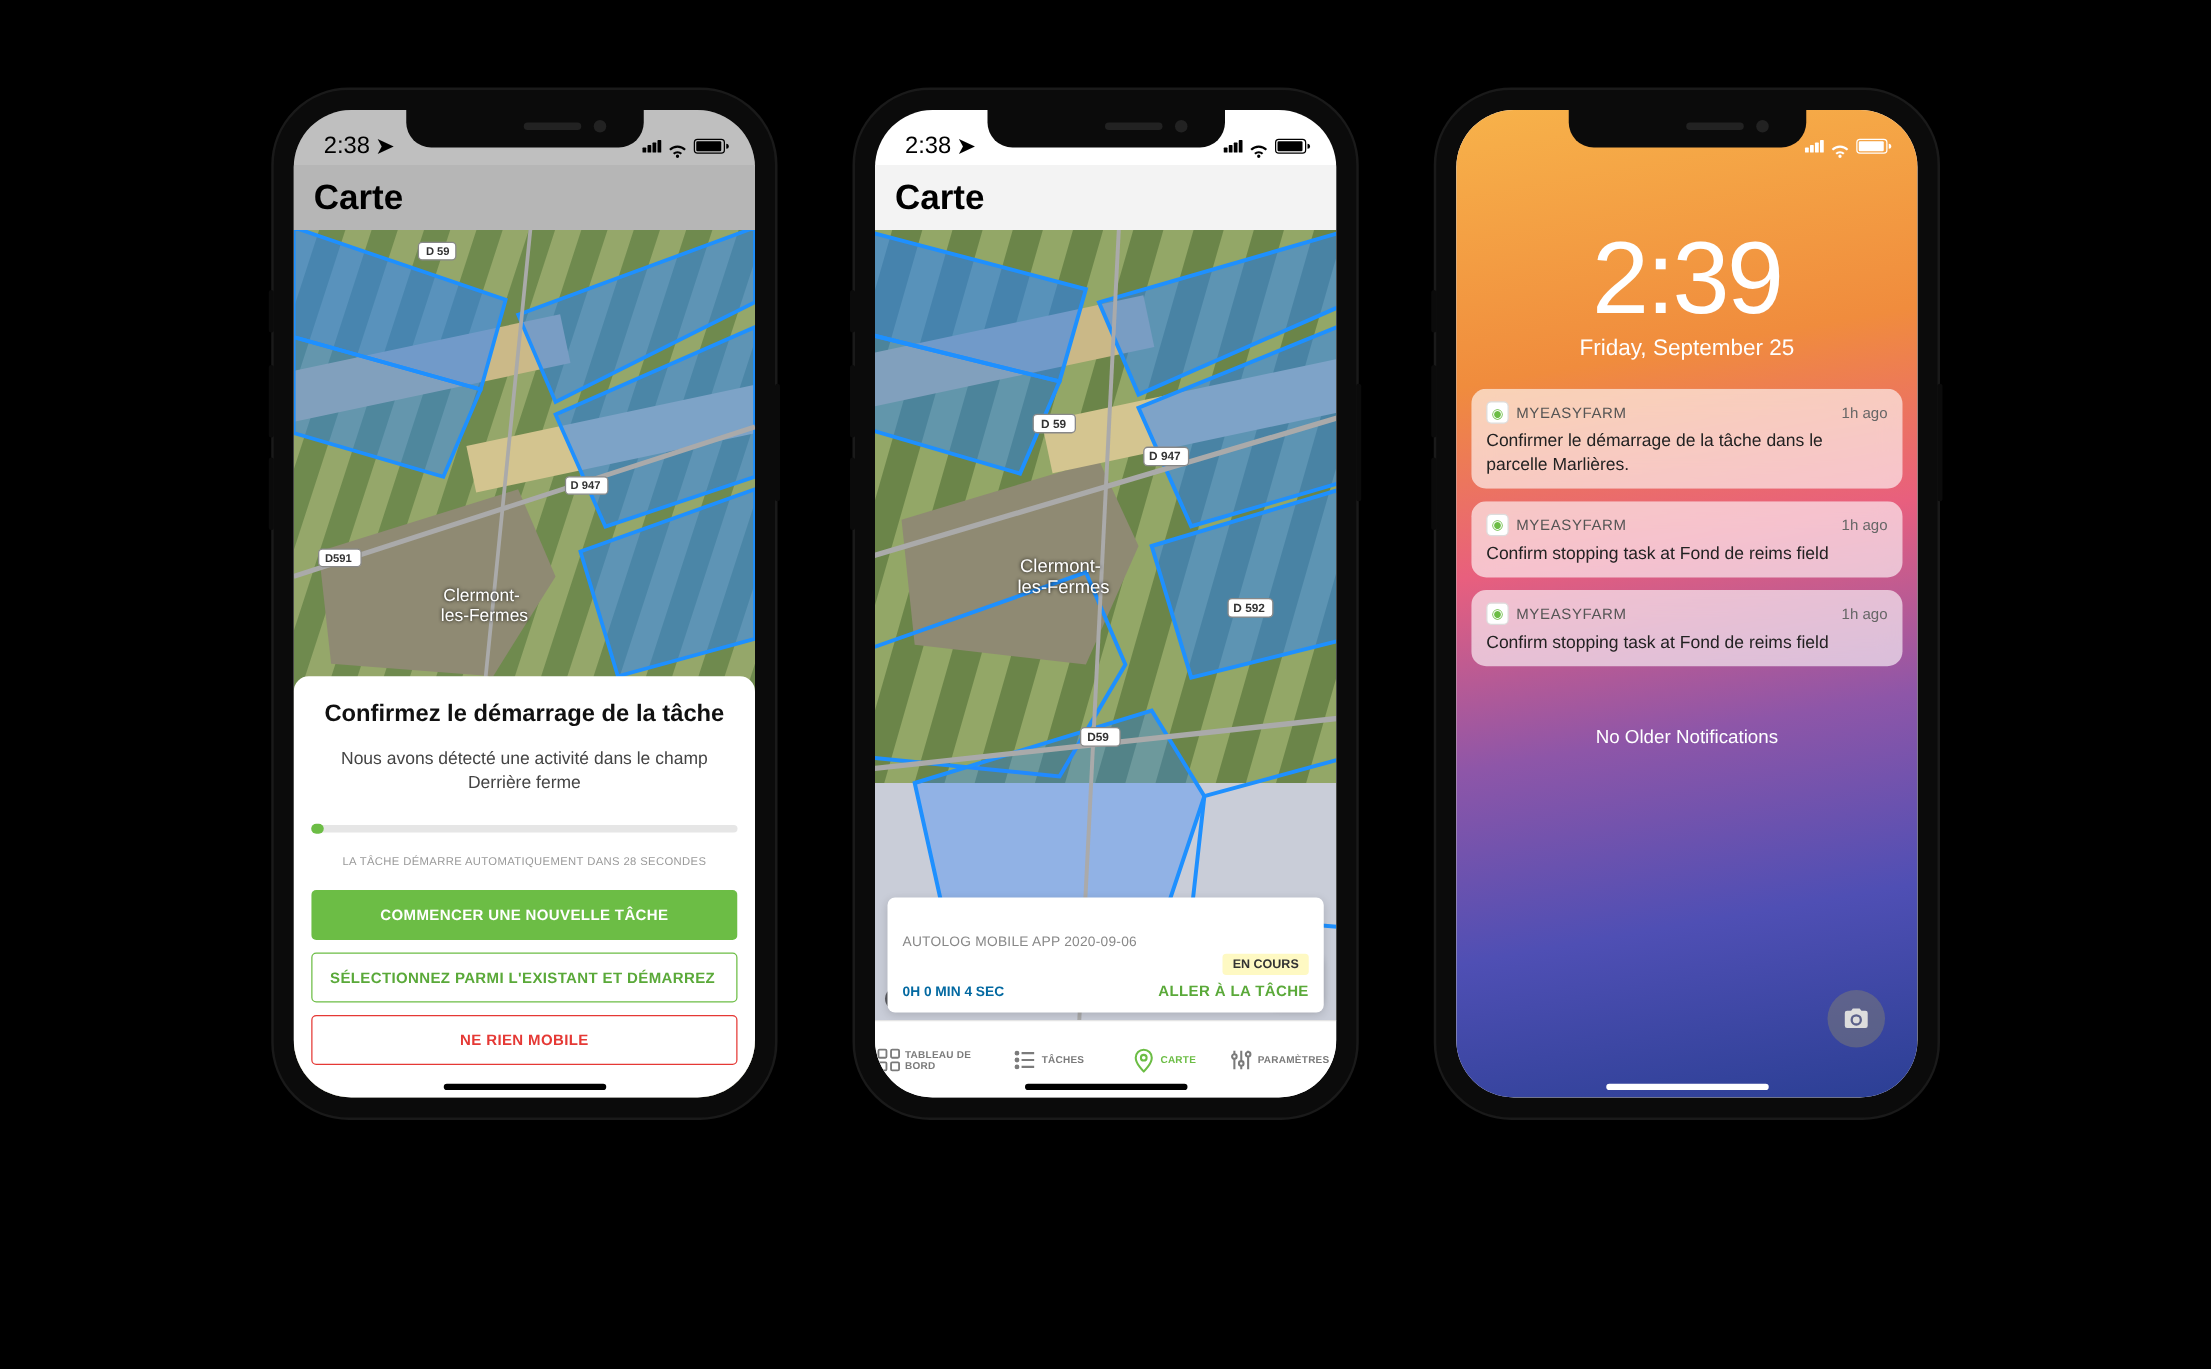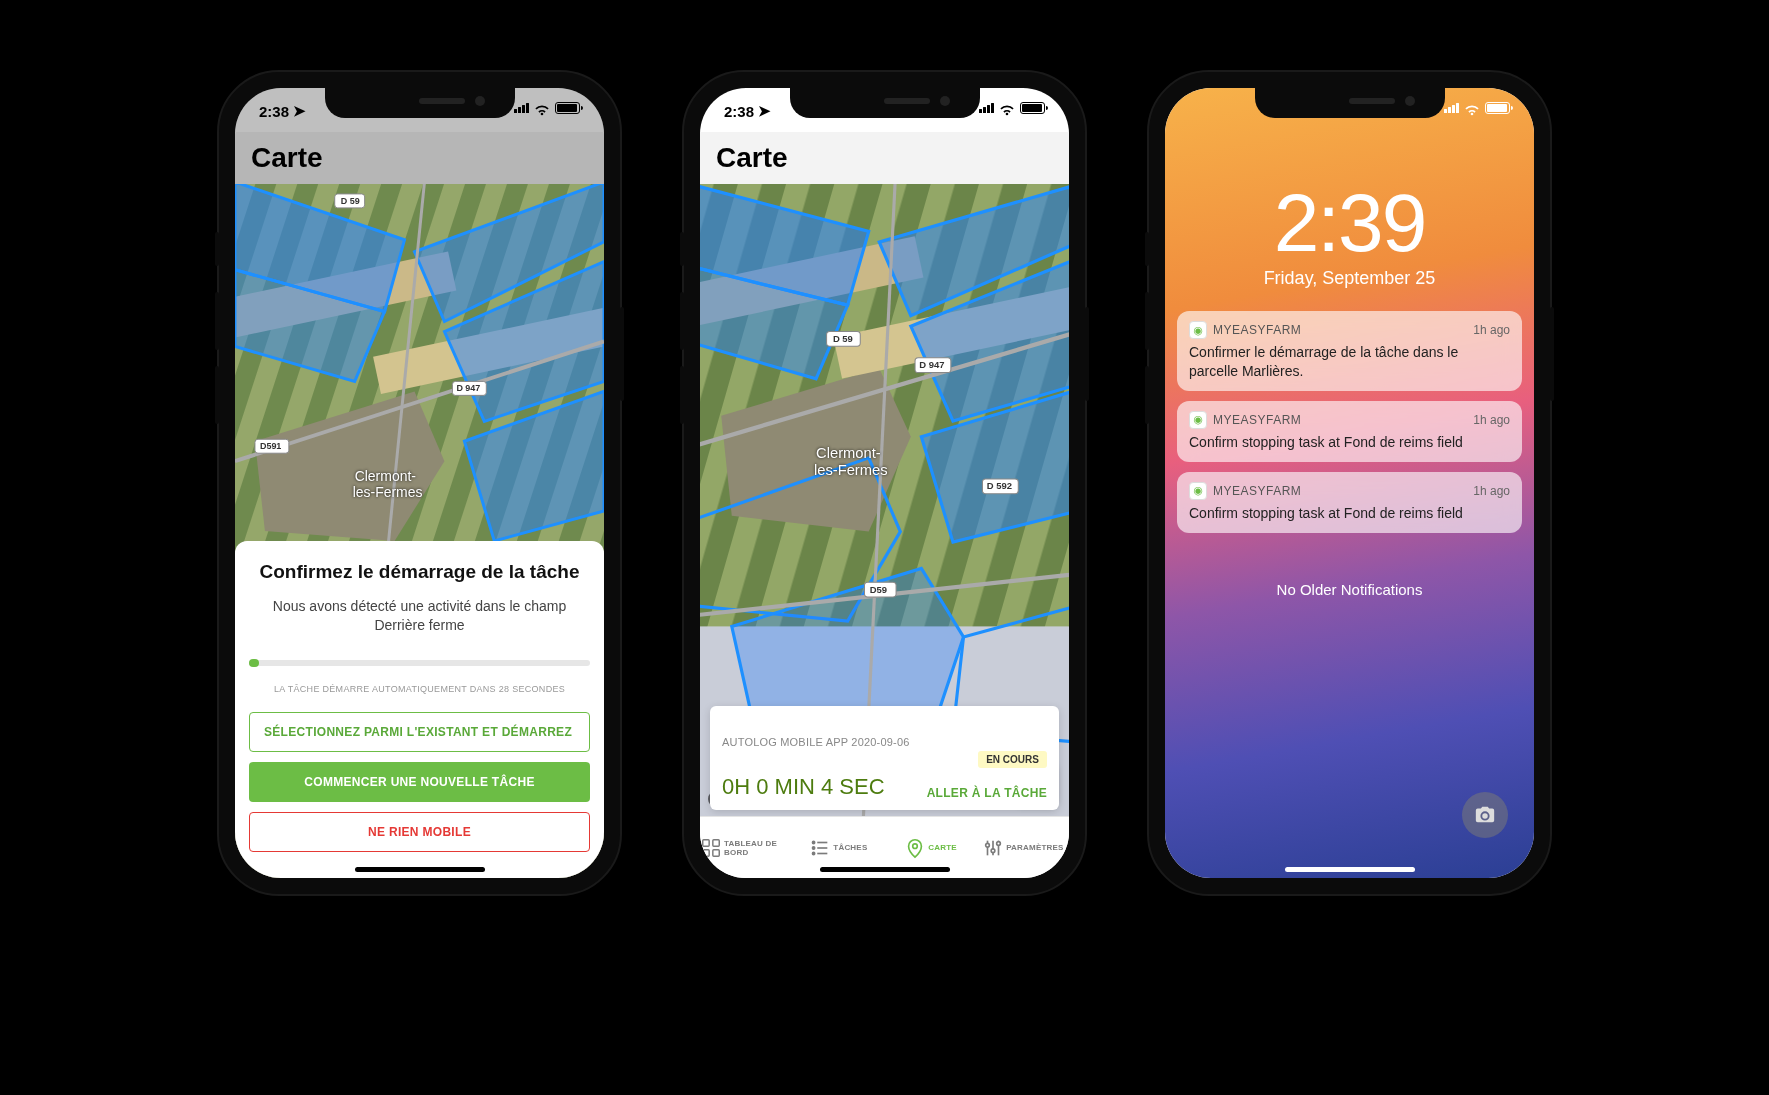"2:38" .statusbar { align-items: flex-start -> center; font-size: 15px -> 19px; font-weight: 700 -> 400 }
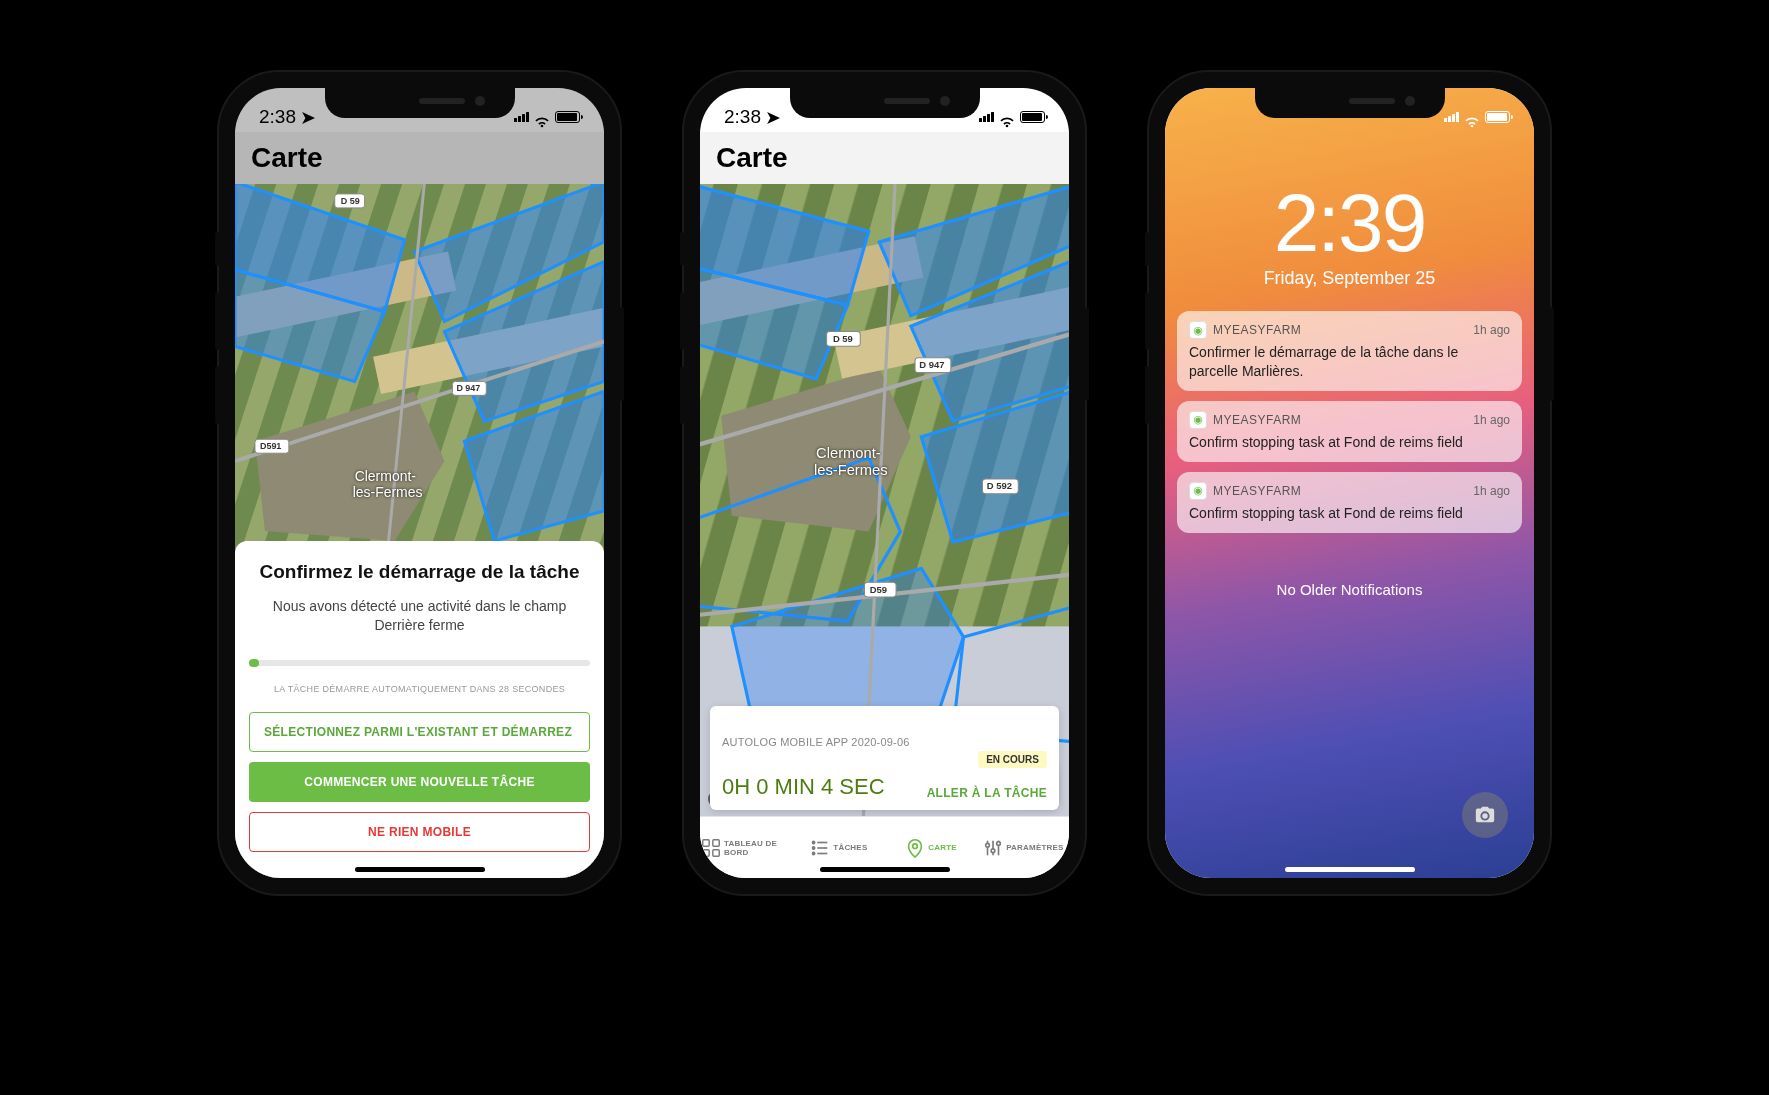"SÉLECTIONNEZ PARMI L'EXISTANT ET" div.btn { order: before "COMMENCER UNE NOUVELLE TÂCHE" -> after "COMMENCER UNE NOUVELLE TÂCHE" }
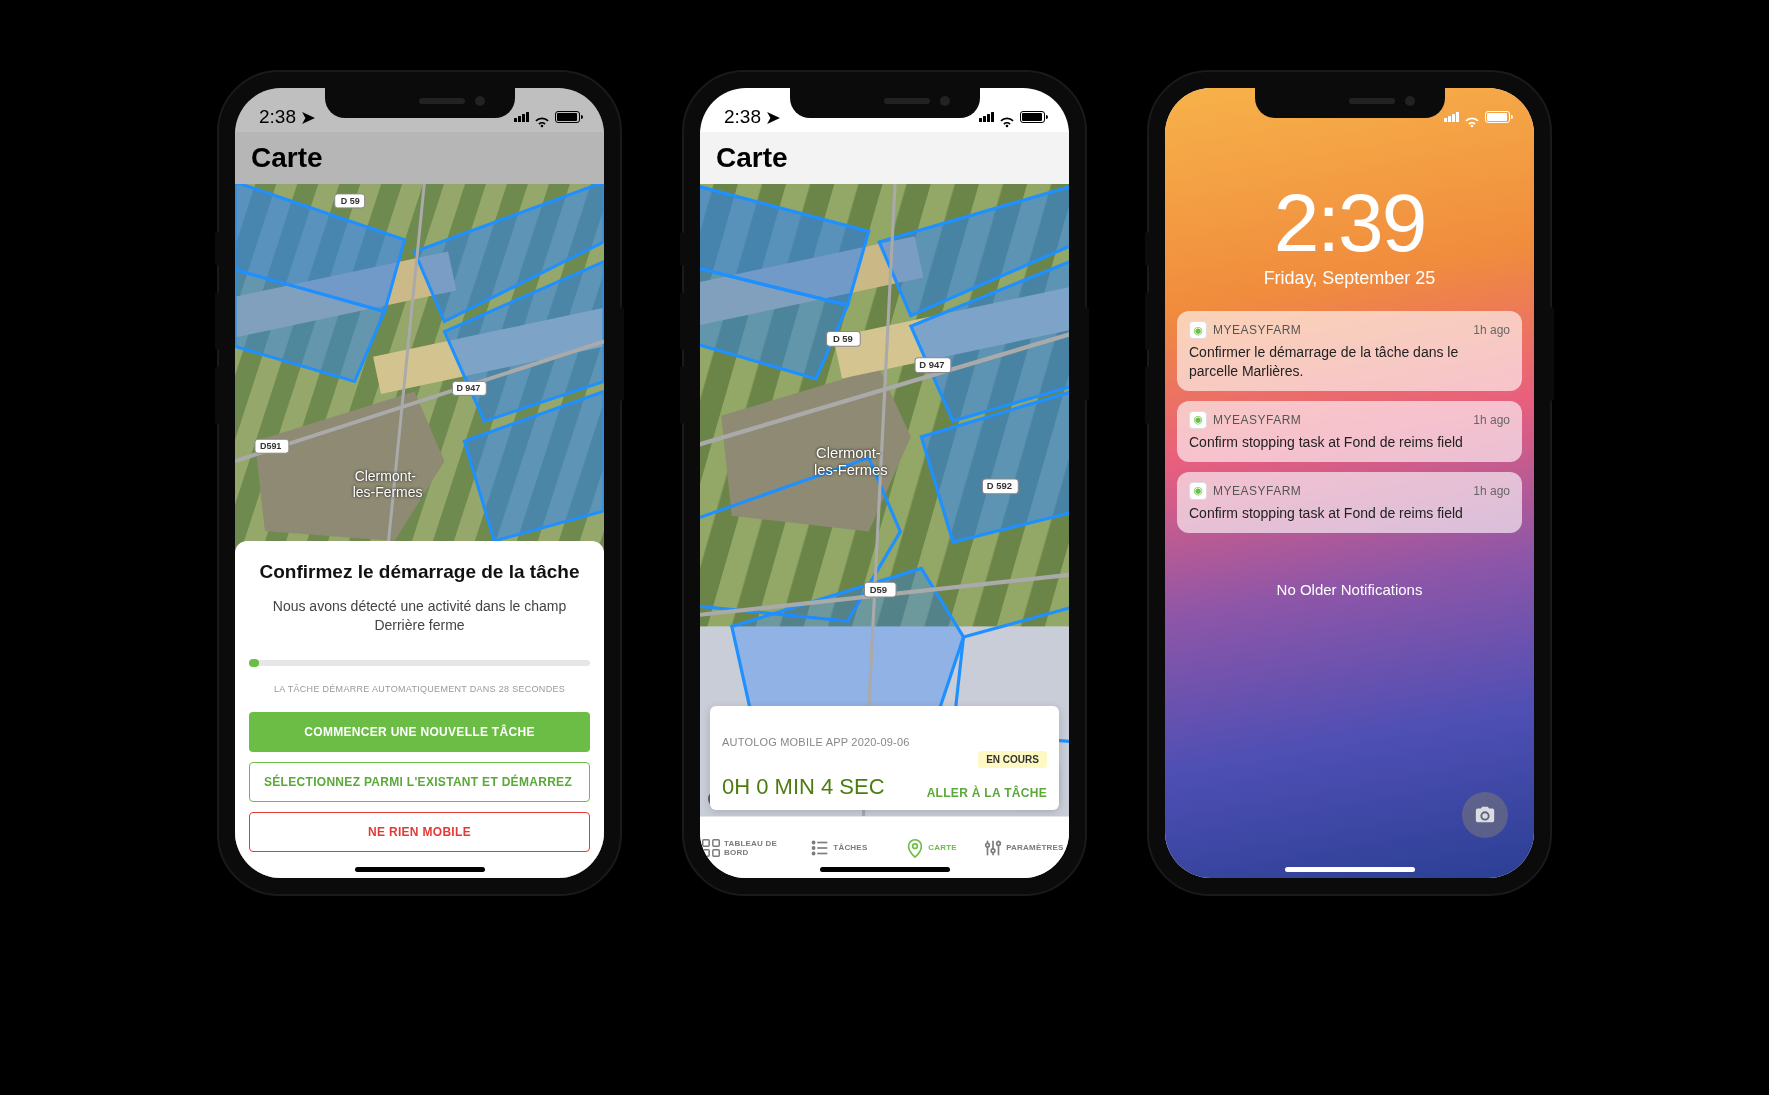"0H 0 MIN 4 SEC" .tc-timer { color: #4d7c0f -> #0369a1; font-size: 22px -> 11px; font-weight: 400 -> 700 }
